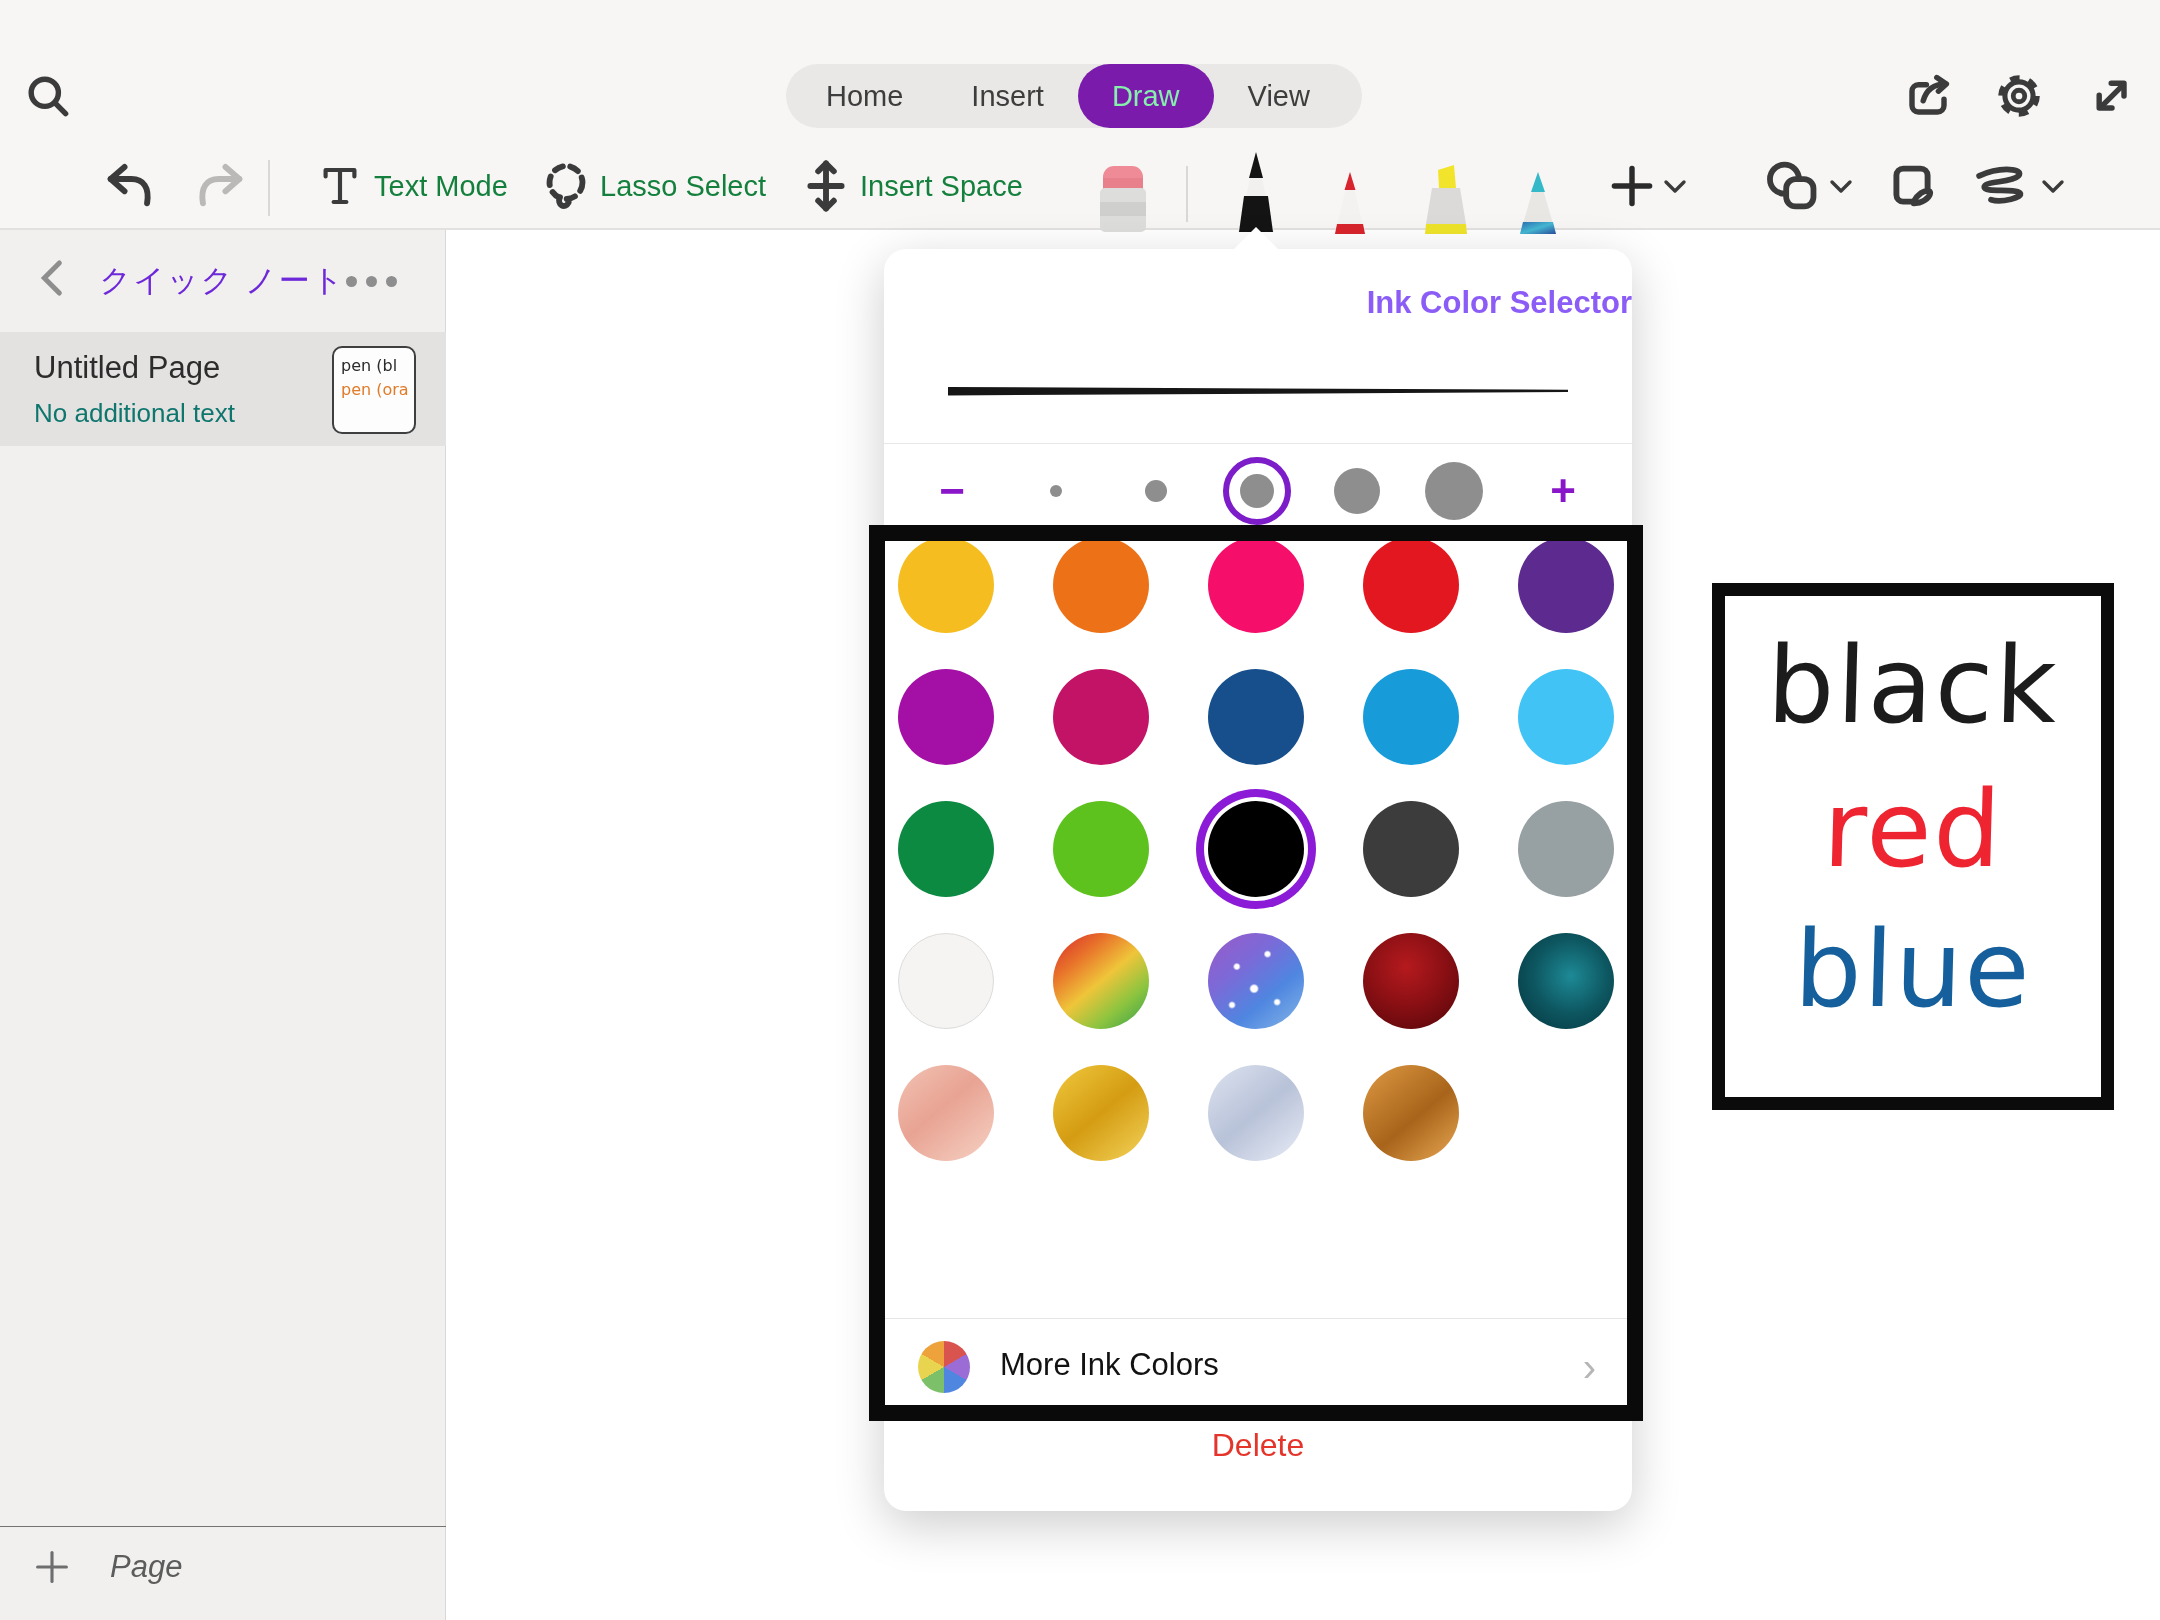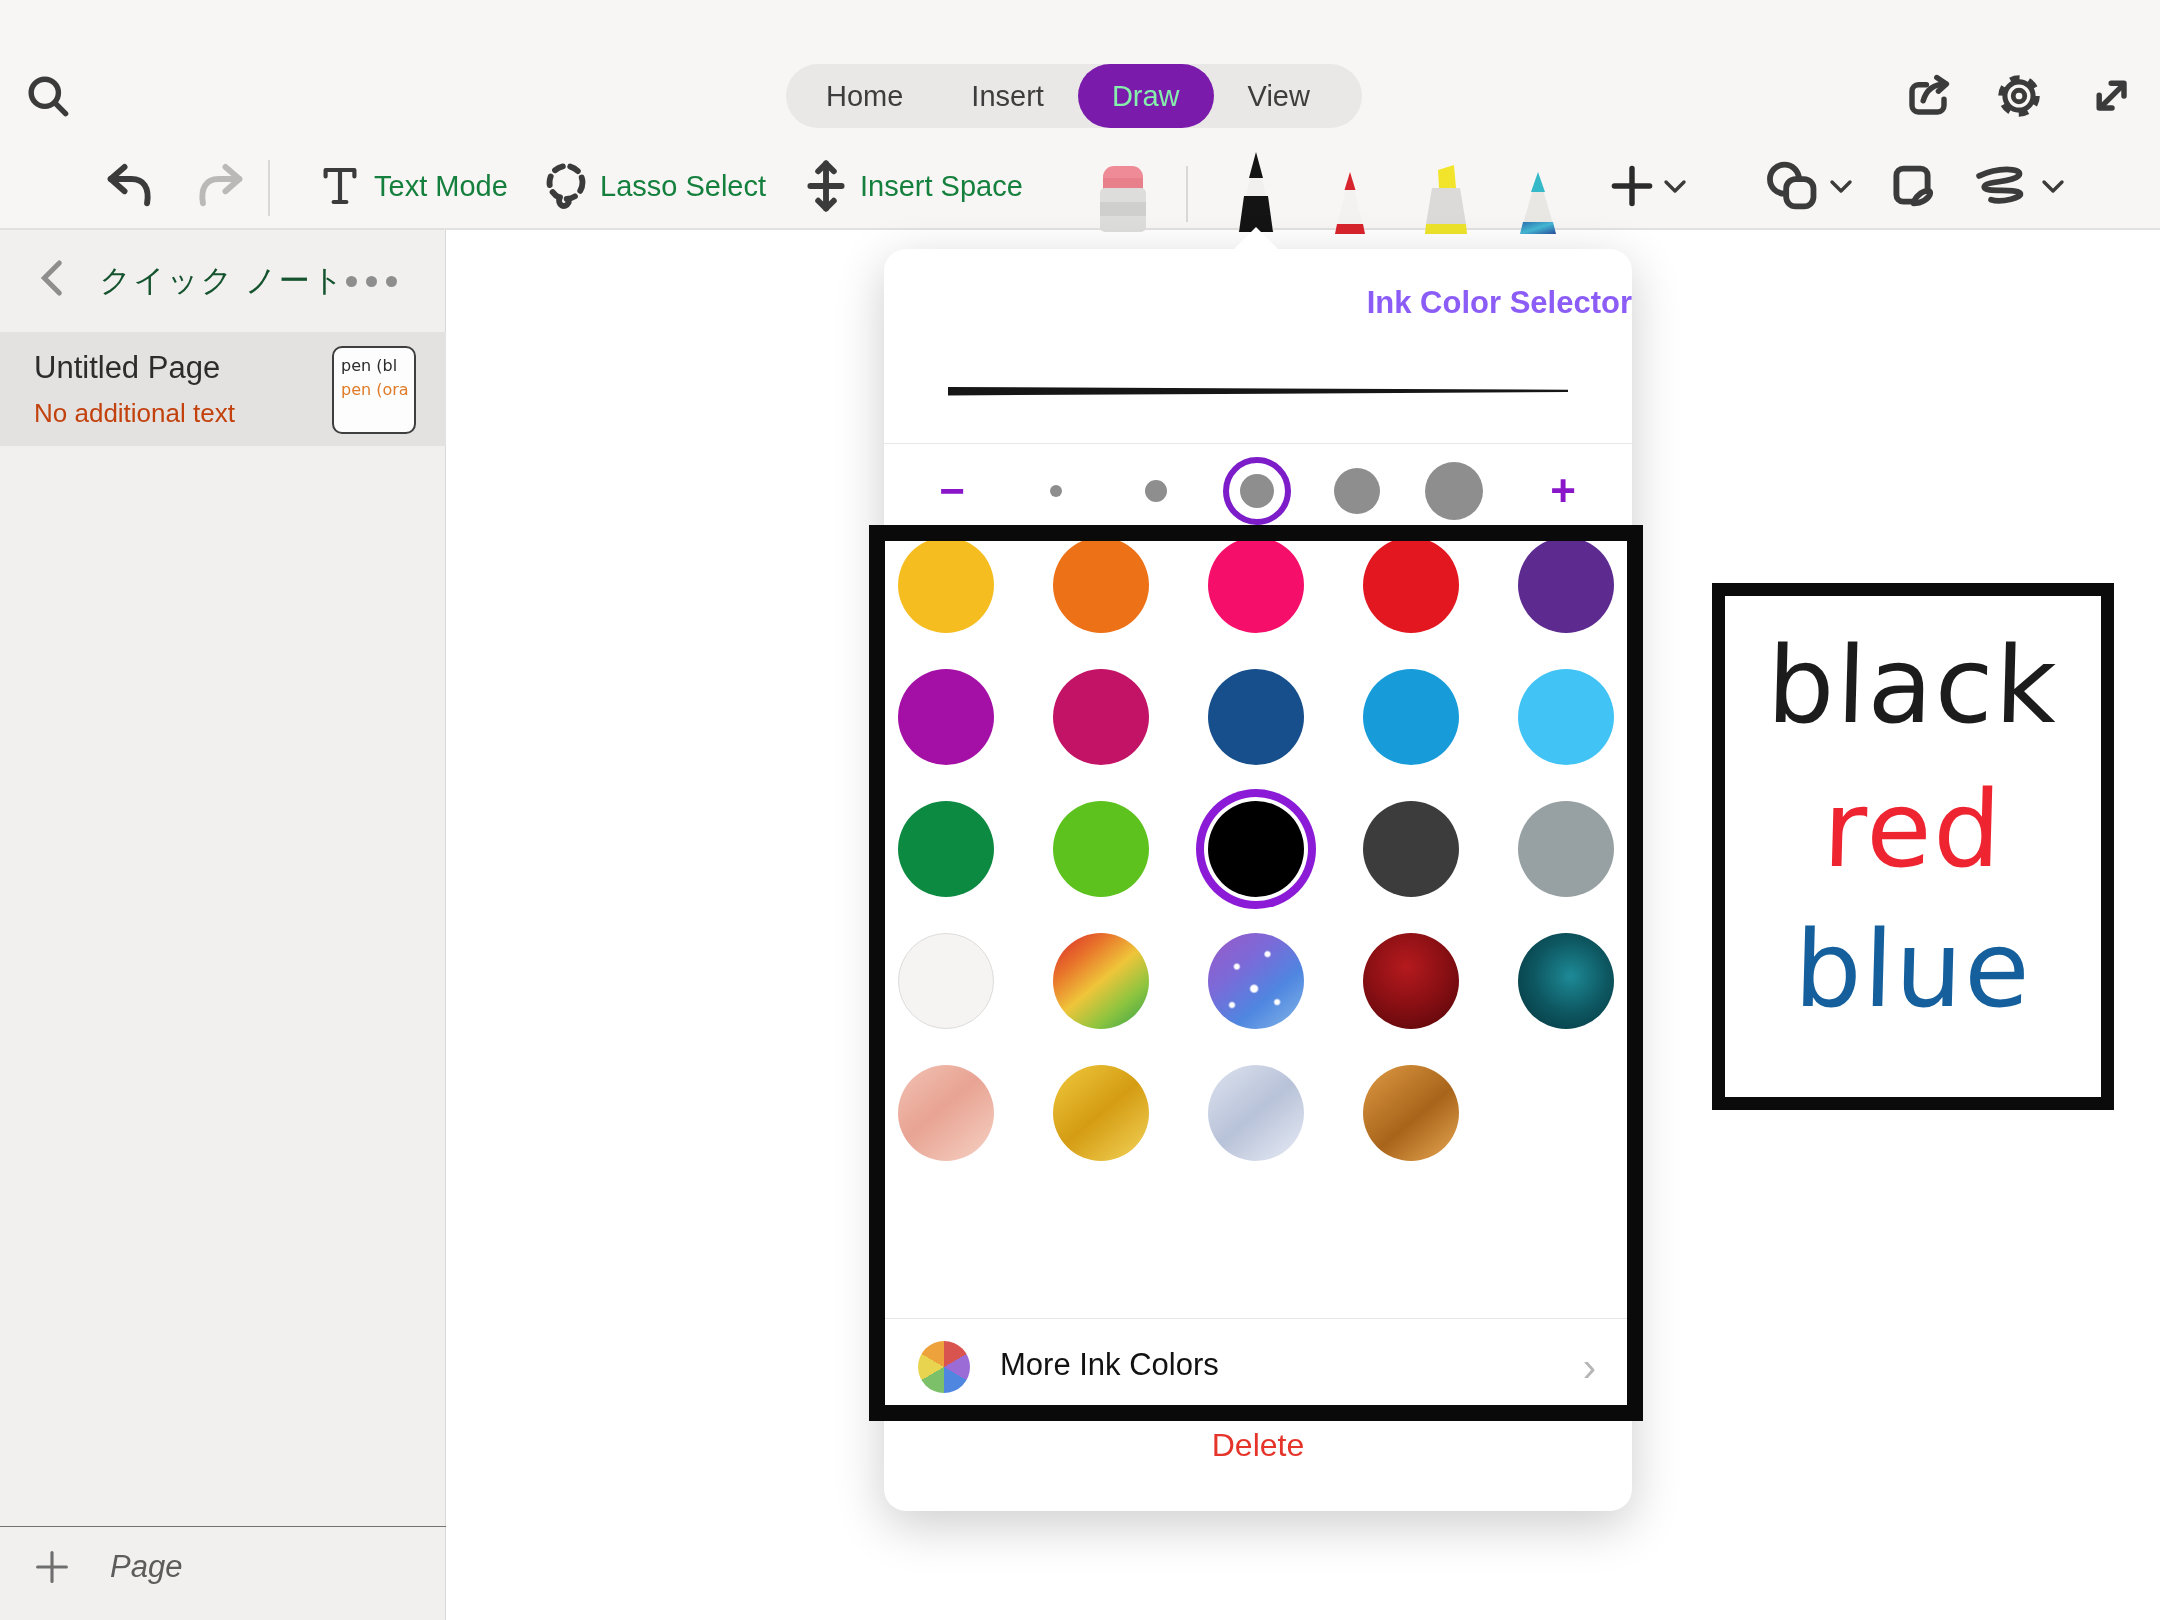"クイック ノート" #sb-title { color: #14532d -> #6d28d9 }
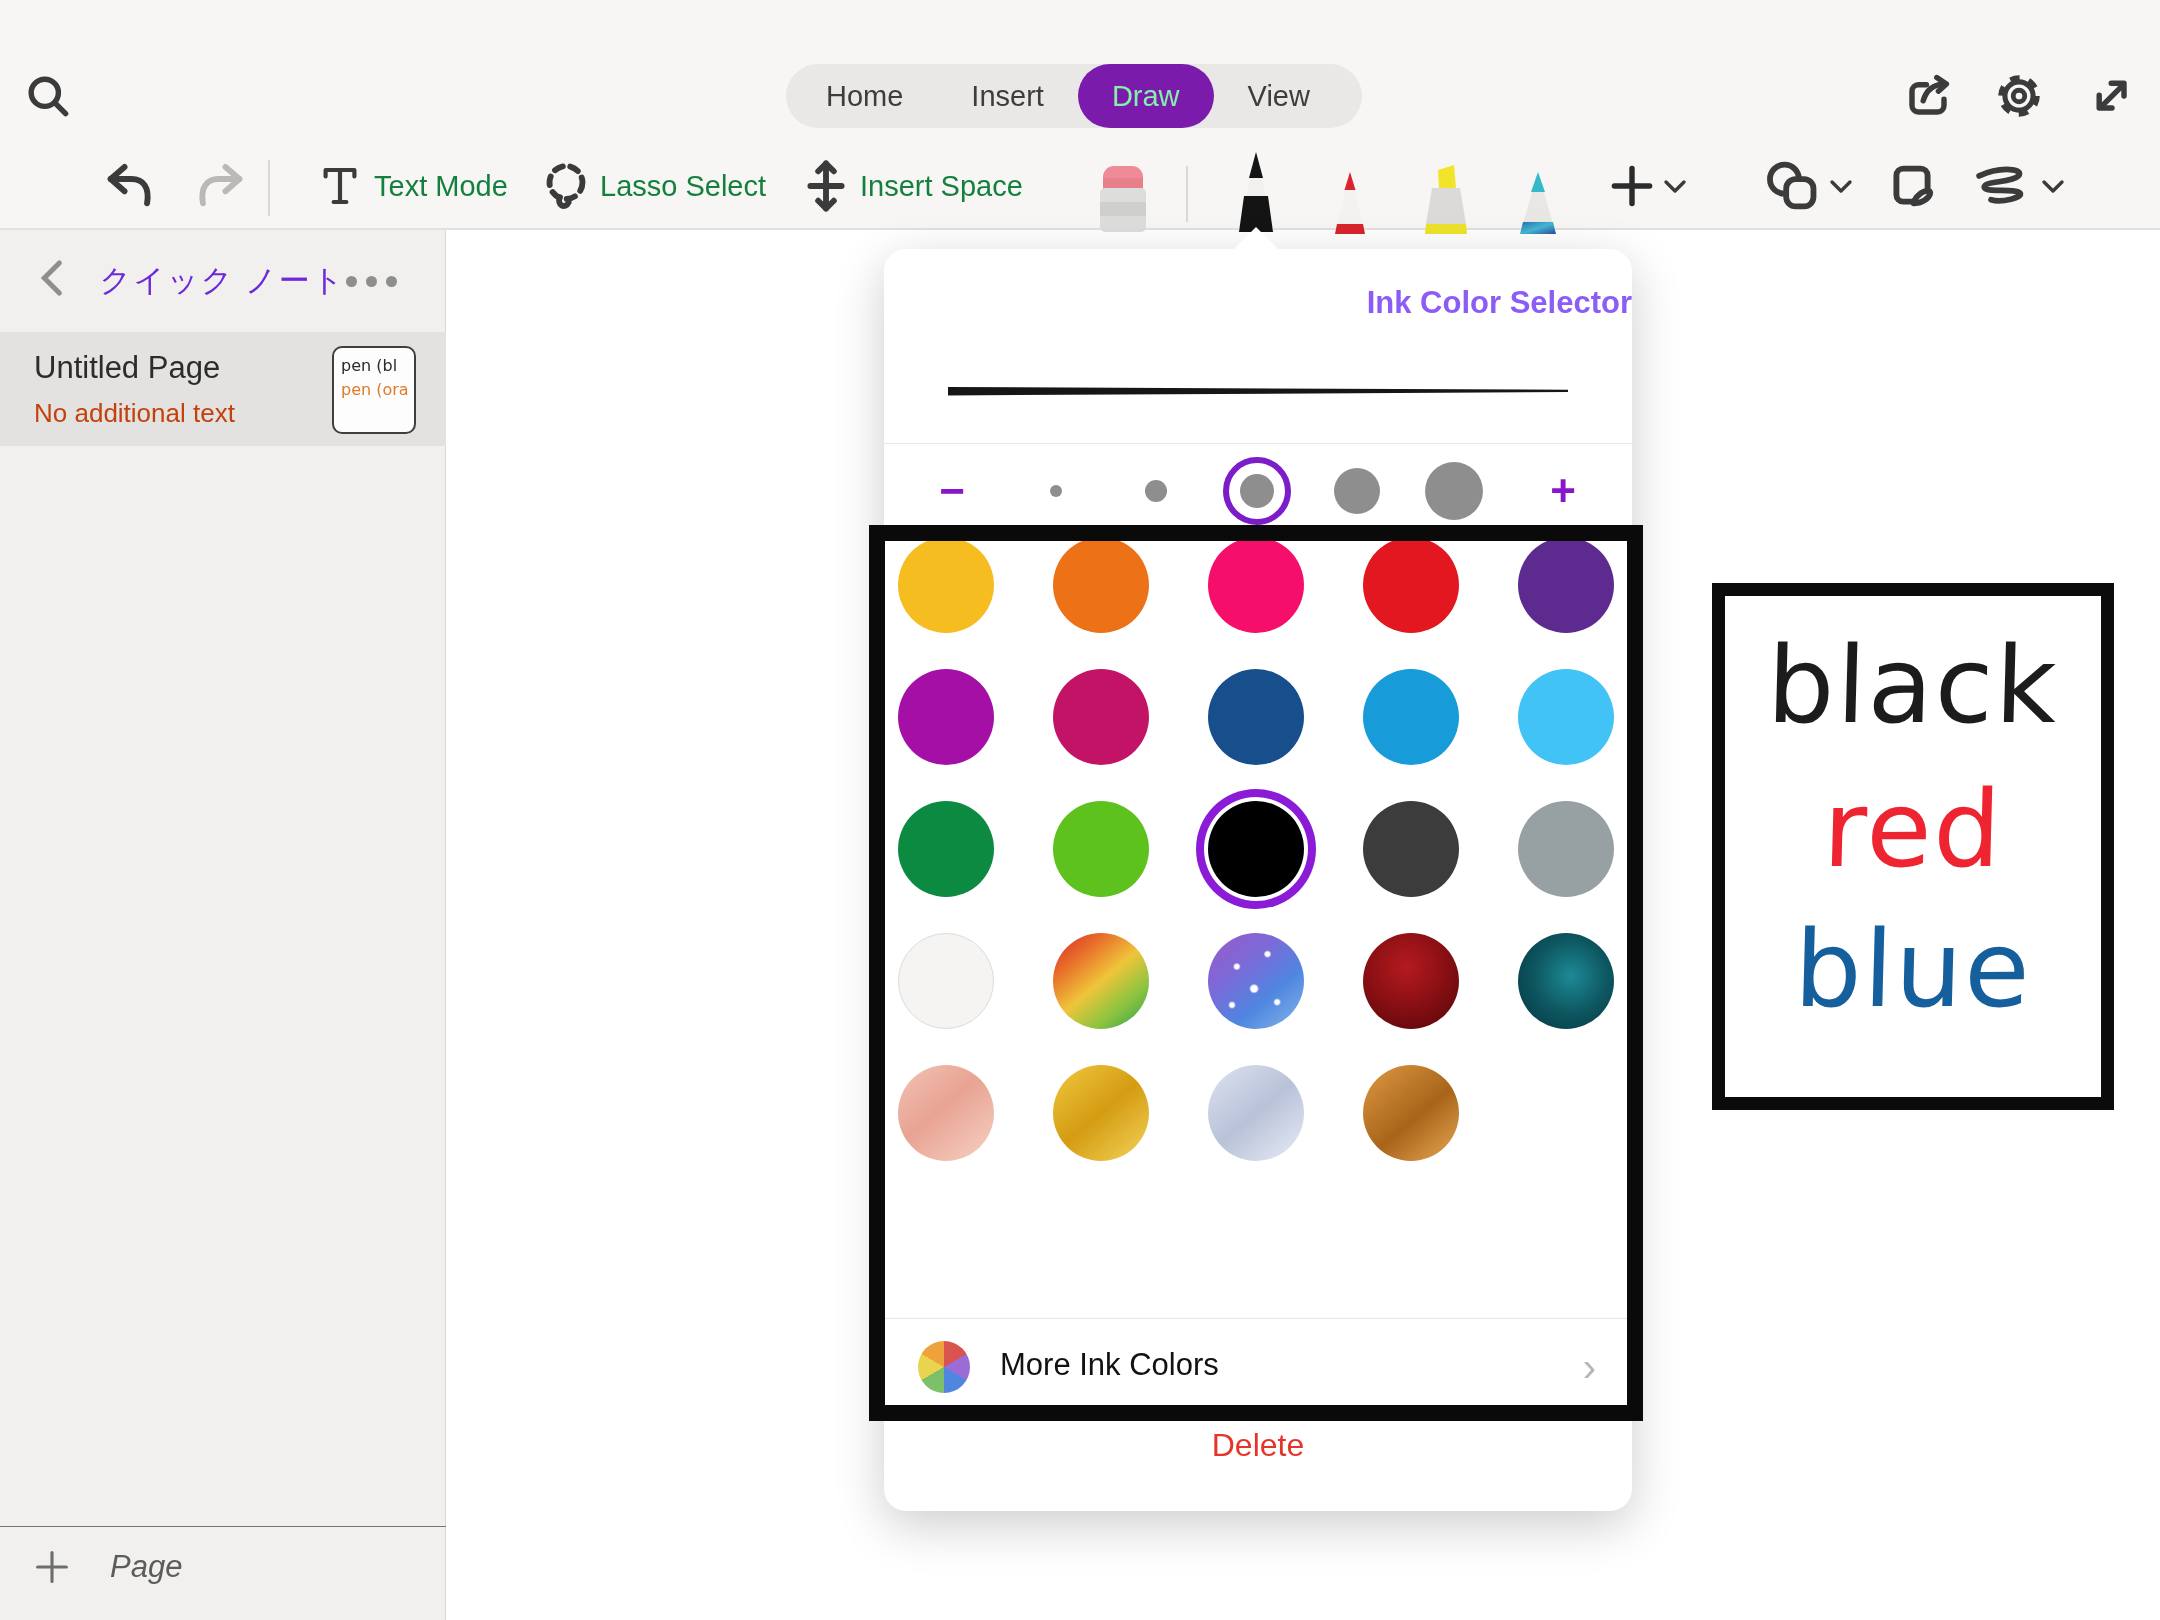"No additional text" #page-item-sub { color: #c2410c -> #0f766e }
